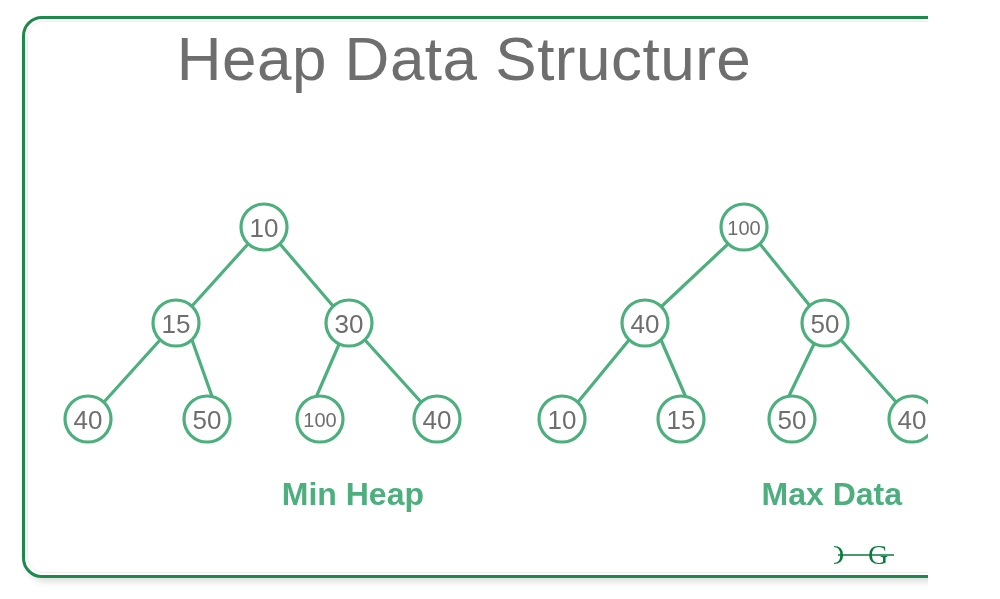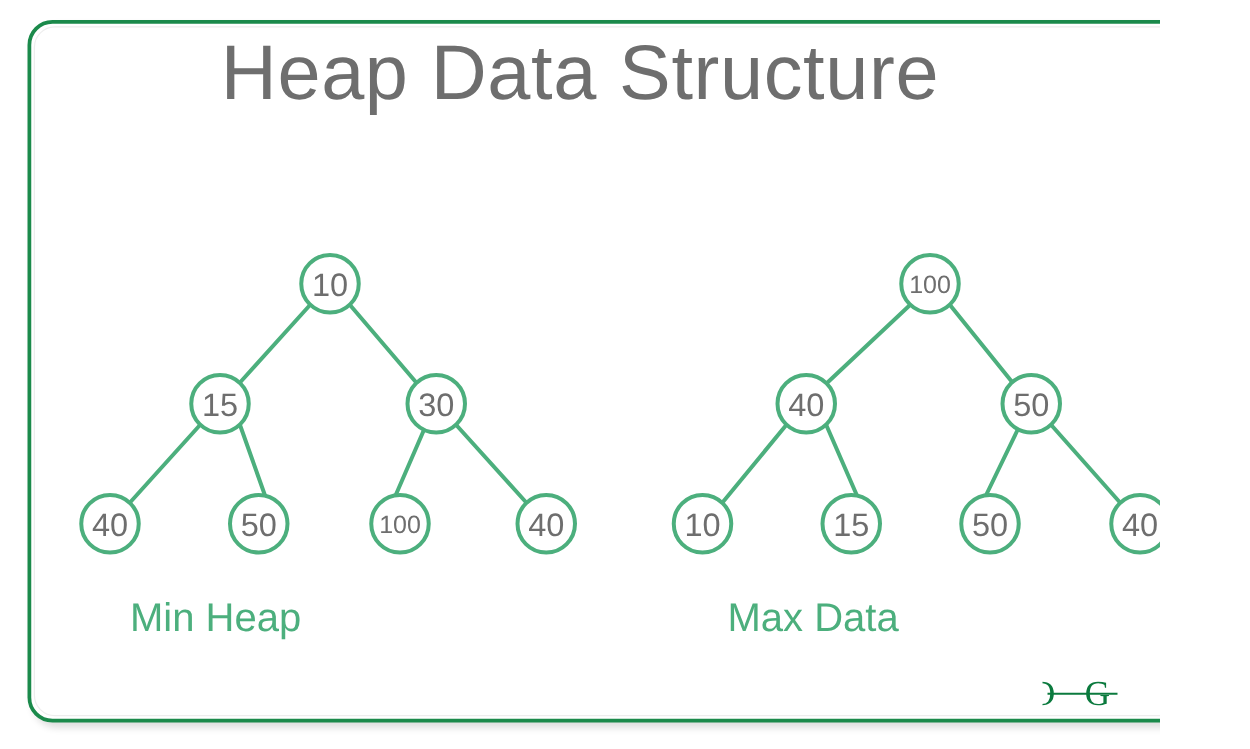"Min Heap" .heap-caption { font-weight: normal -> bold; text-align: left -> right }
